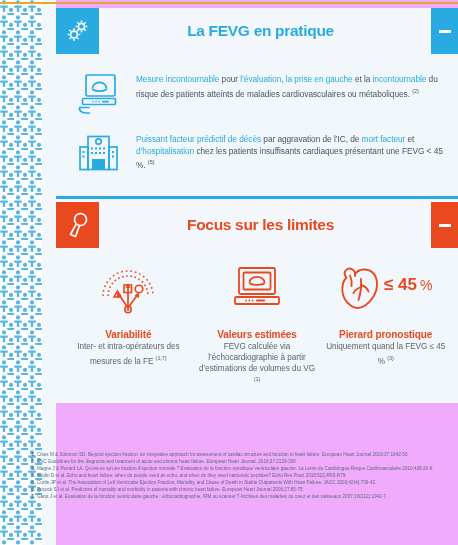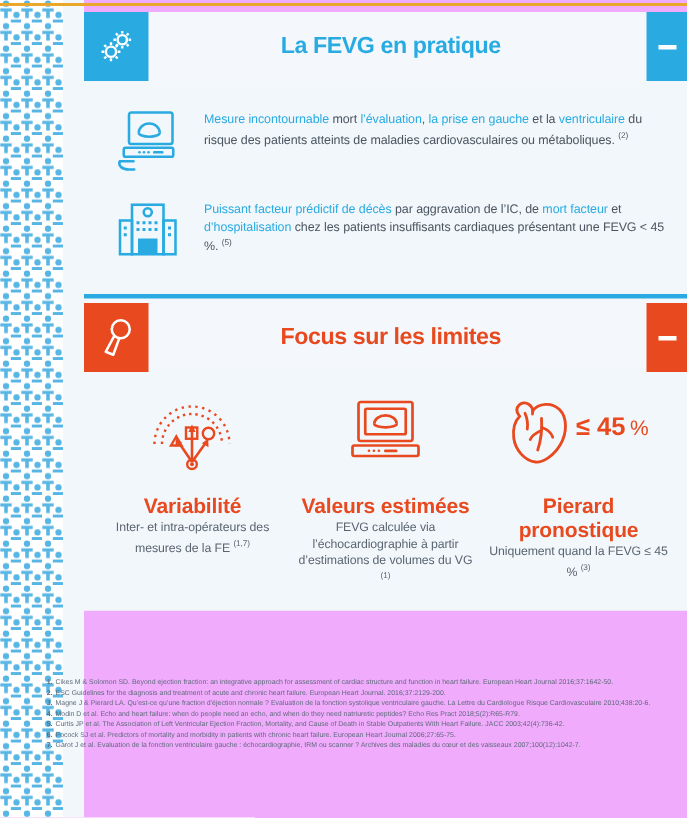"mort" span { text: mort -> pour }
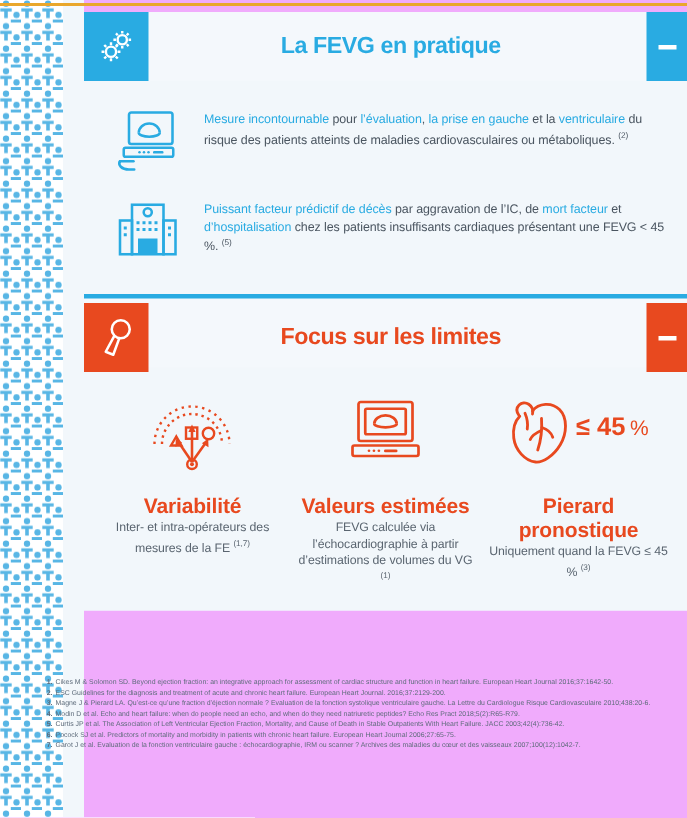"ventriculaire" b { text: ventriculaire -> incontournable }
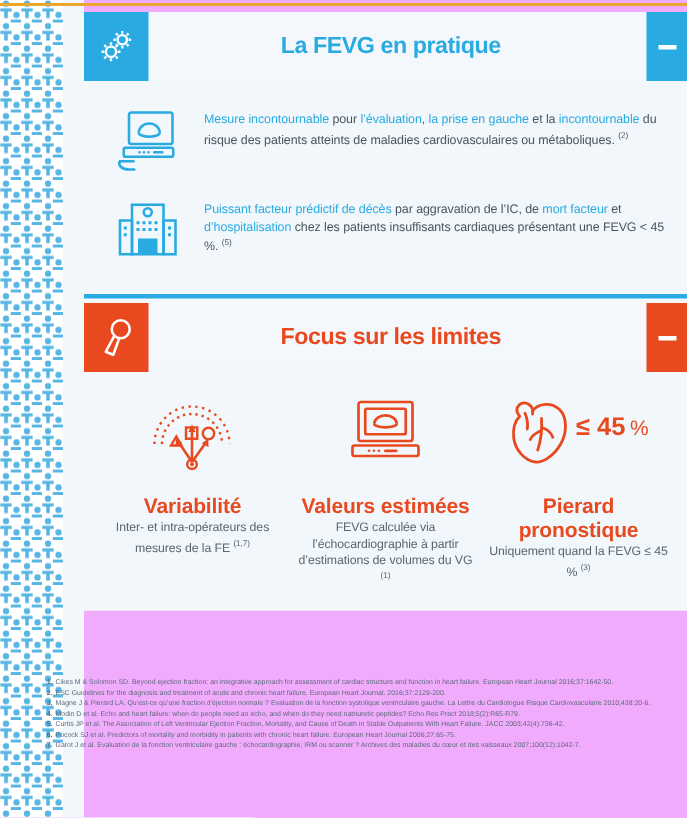"Variabilité" .col-title { font-size: 14px -> 10px }
